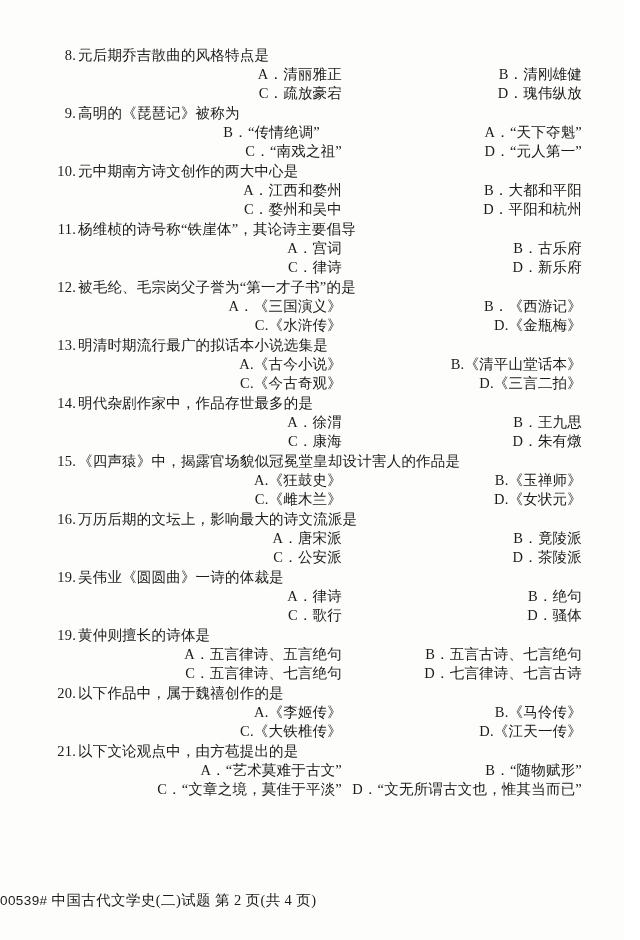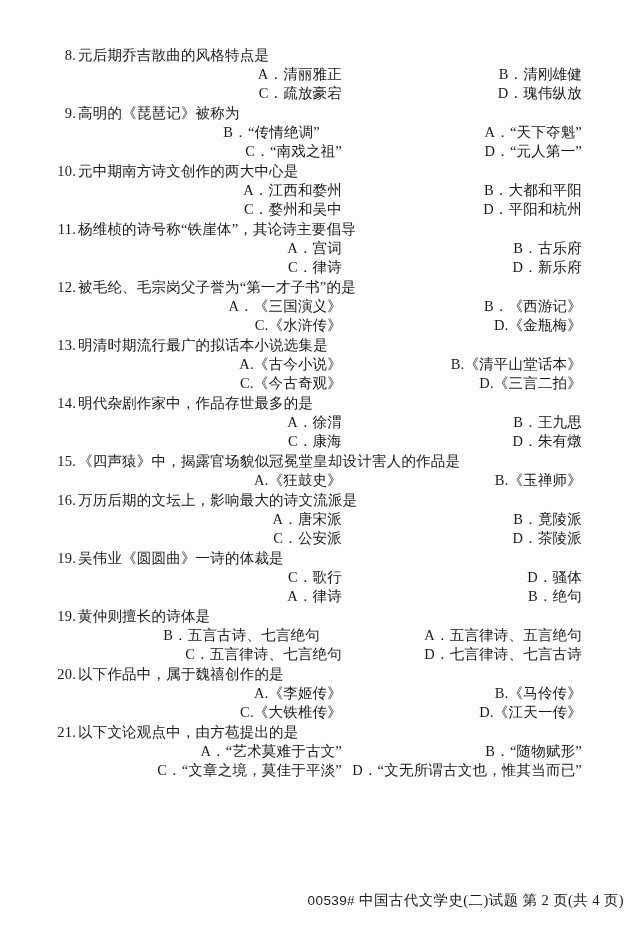"C.《雌木兰》" div.opt-row { html: none -> <div> <span>C.《雌木兰》</span> <span>D.《女状元》</span> </div> }
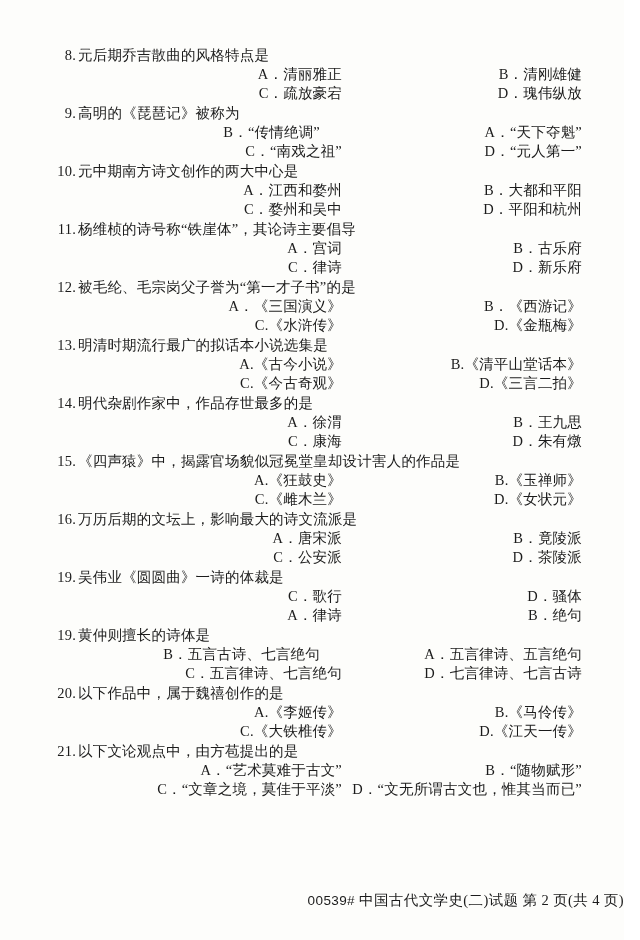"C．歌行" div.opt-row { order: before "A．律诗" -> after "A．律诗" }
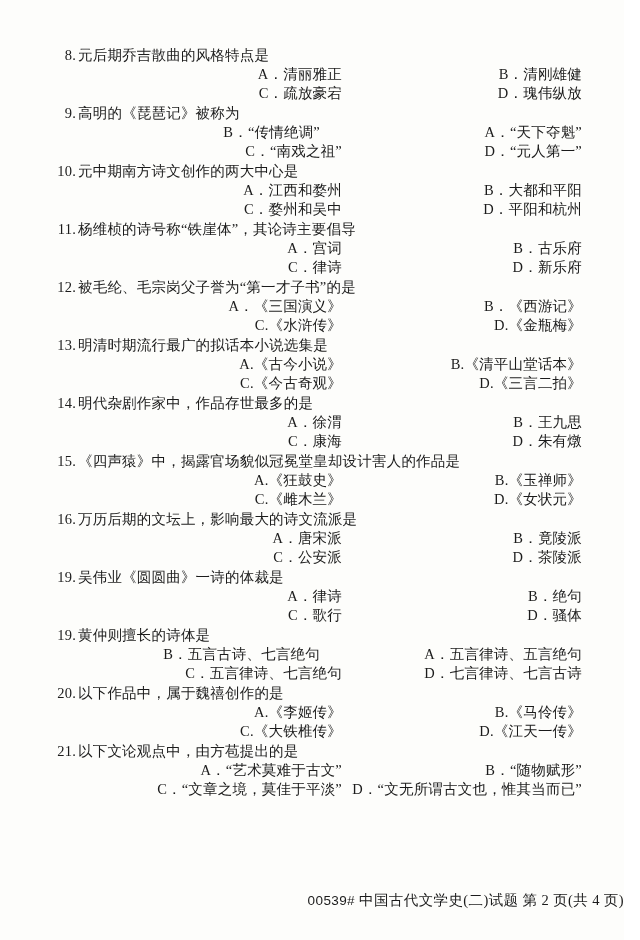"B．五言古诗、七言绝句" span.opt { order: before "A．五言律诗、五言绝句" -> after "A．五言律诗、五言绝句" }
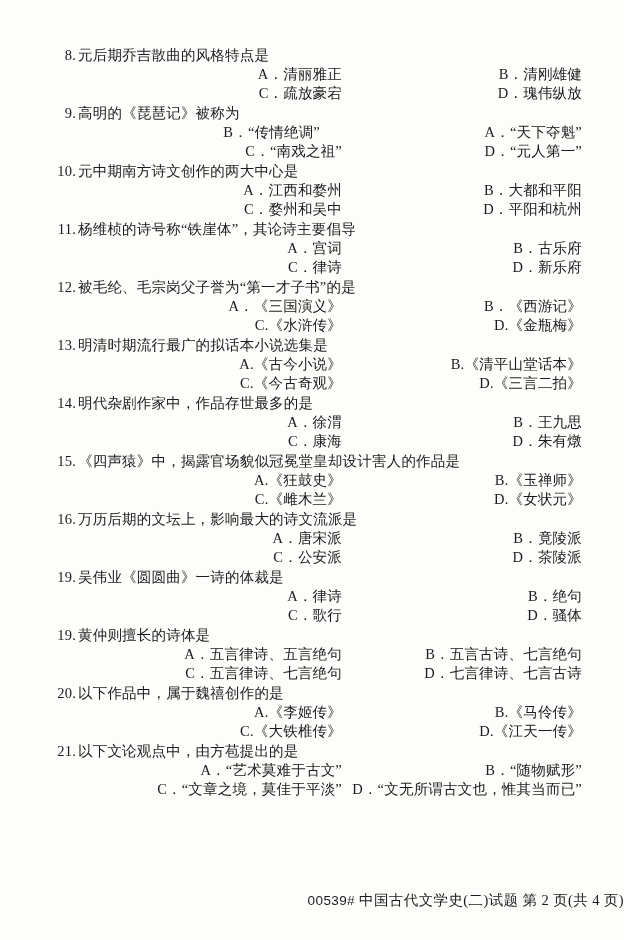"00539# 中国古代文学史(二)试题 第 2 页(共" .footer { text-align: right -> left }
